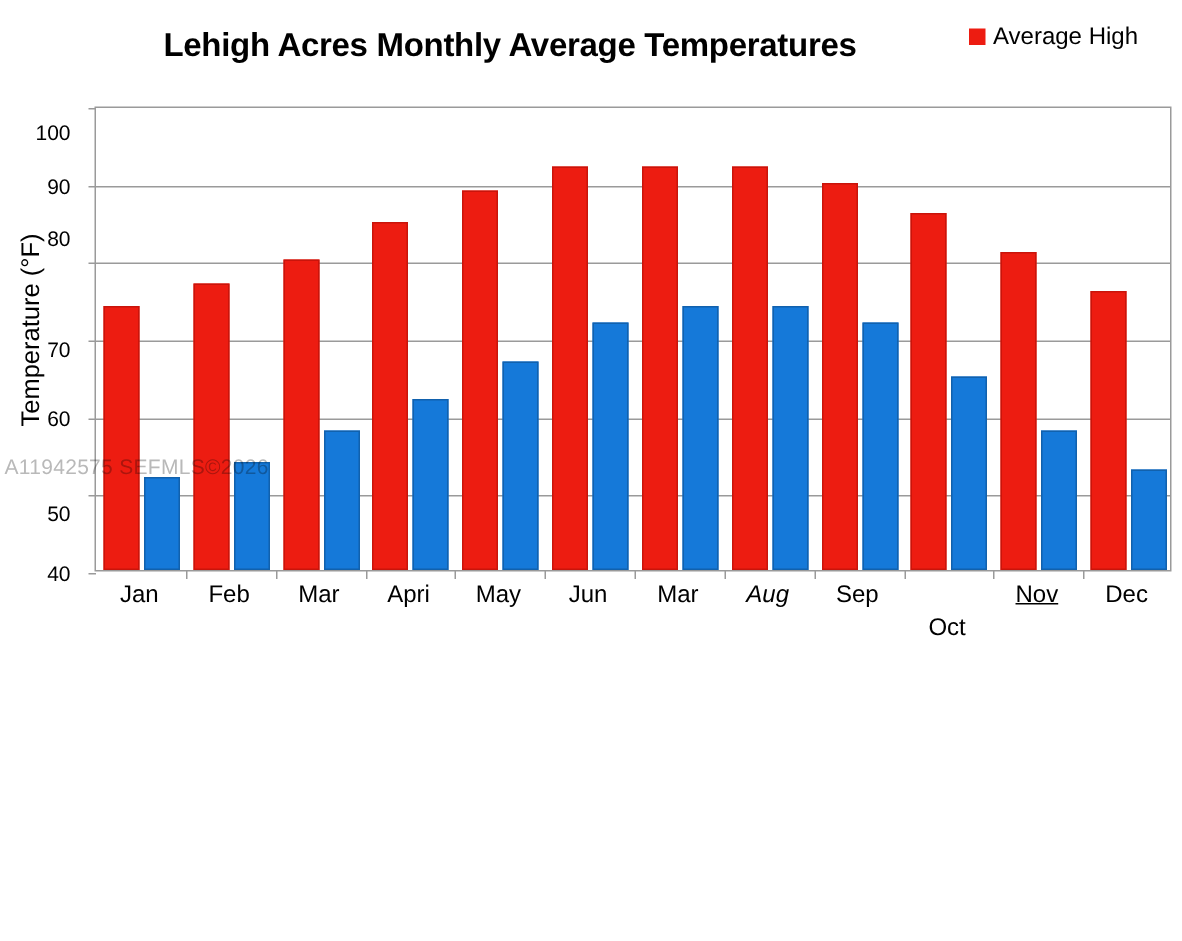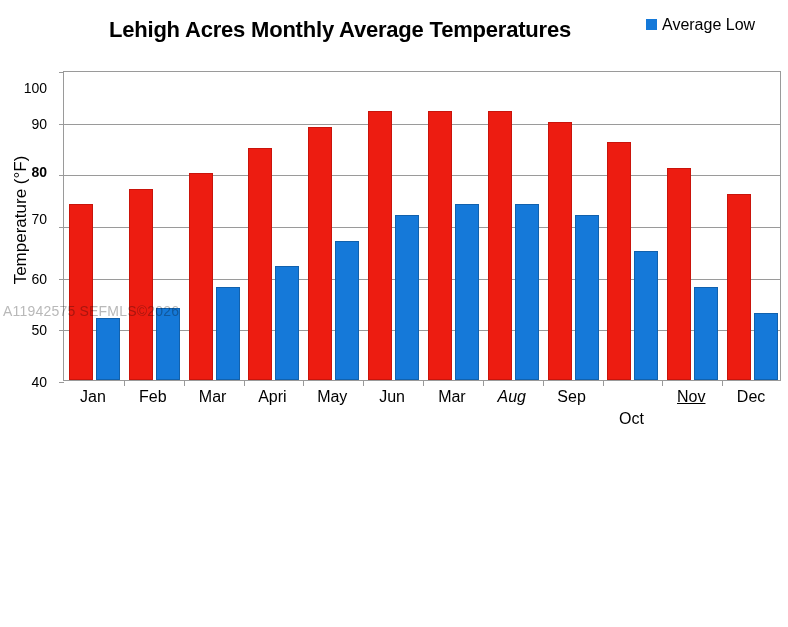"Average High" div.legend-row { html: none -> <div> <span></span> <span>Average High</span> </div> }
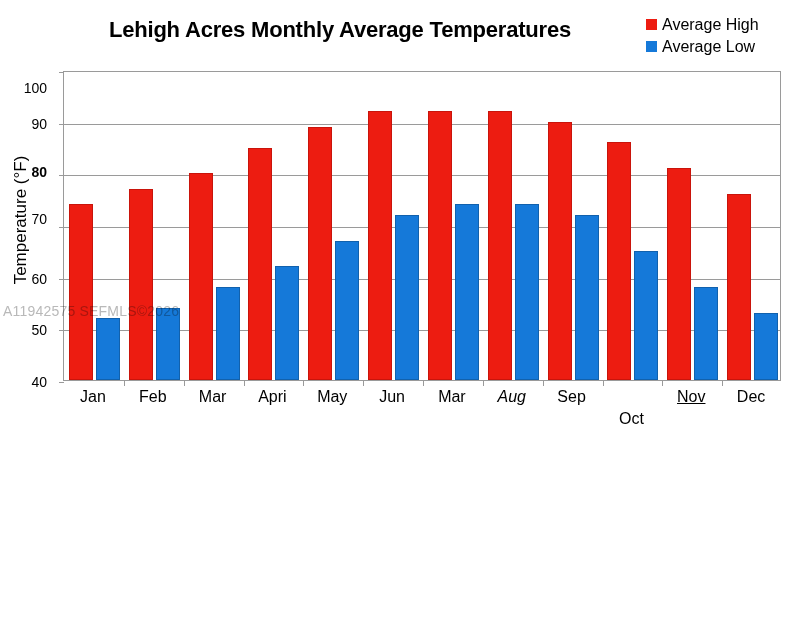"Average Low" div.legend-row { html: <div> <span></span> <span>Average Low</span> </div> -> none }
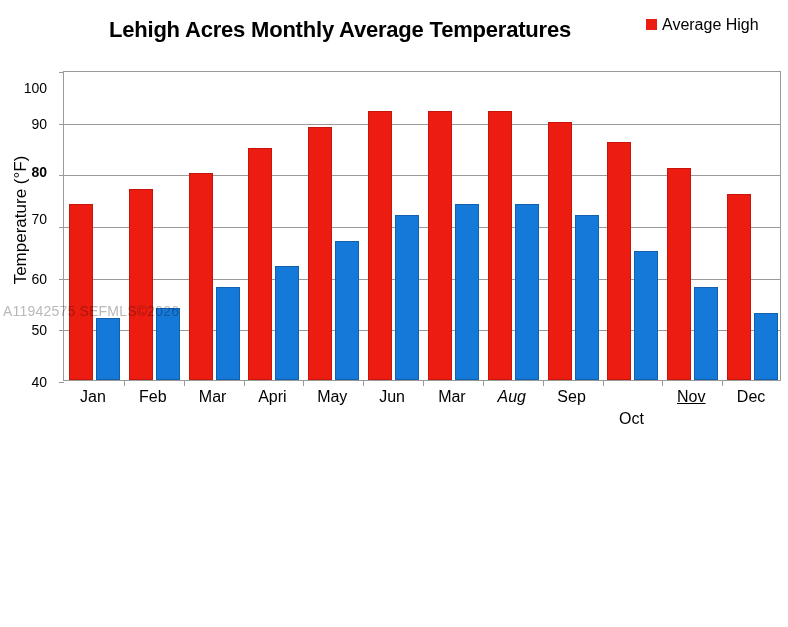"80" div.y-tick-label { font-weight: bold -> none; top: 100px -> 87px }
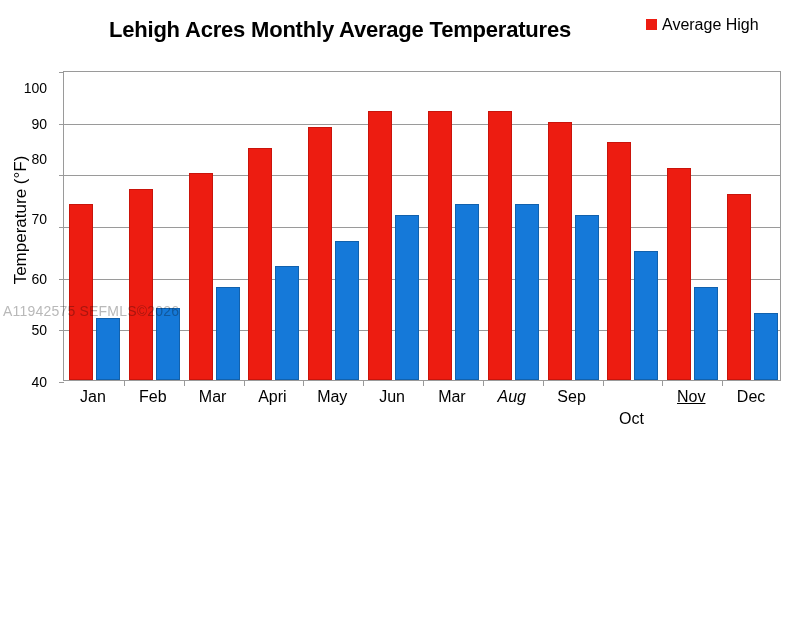"70" div.y-tick-label { top: 147px -> 161px }
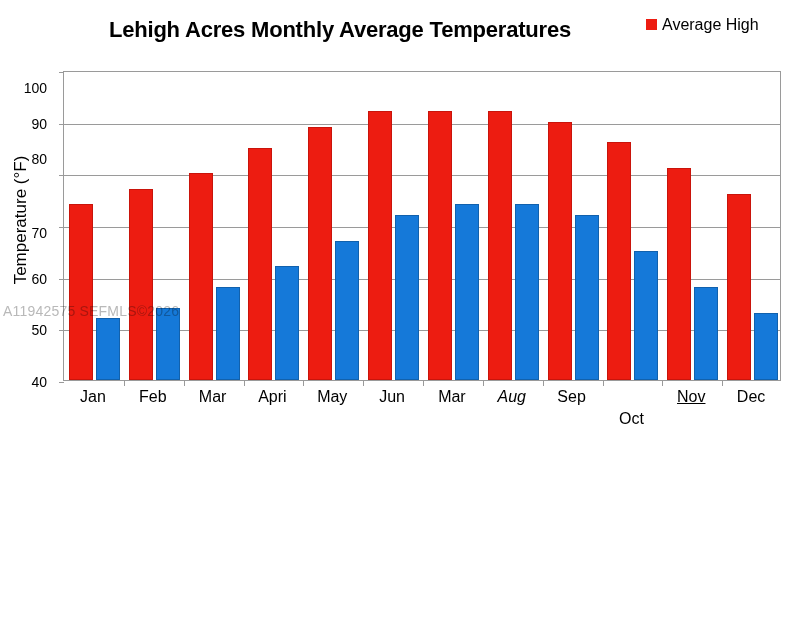"50" div.y-tick-label { top: 258px -> 270px }
